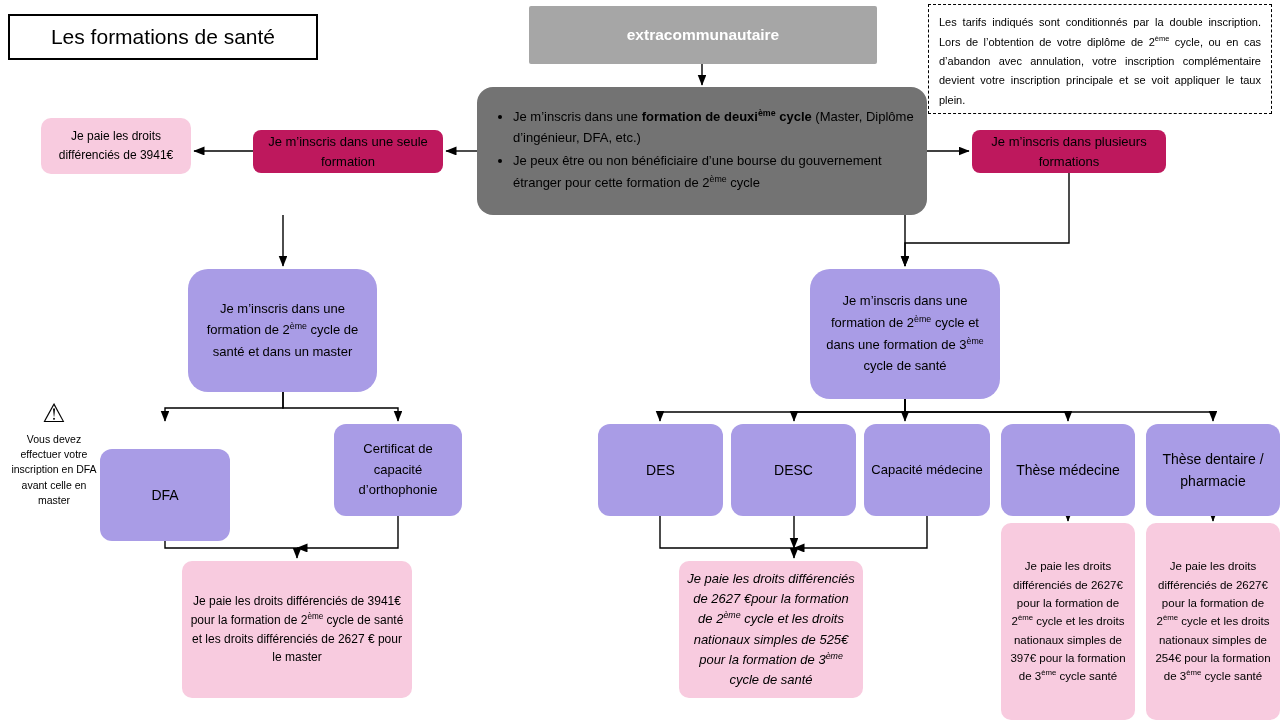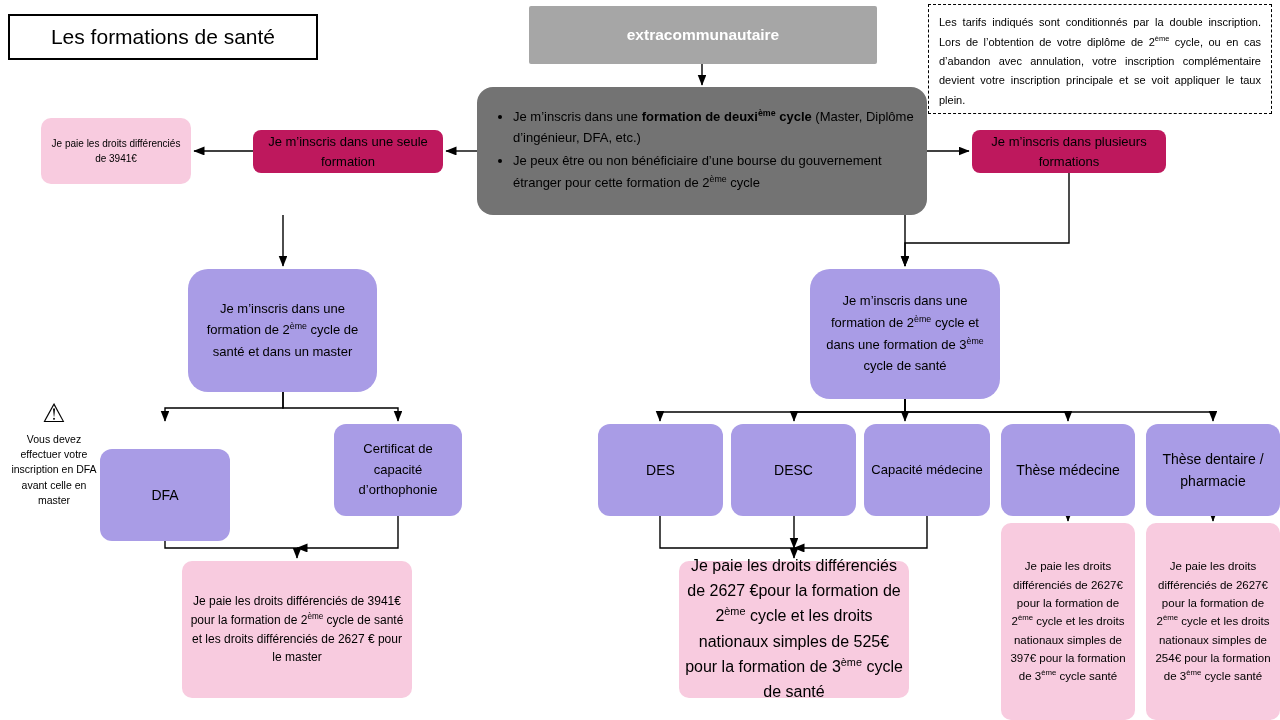"Je paie les droits différenciés de 3941€" .pink-topleft { font-size: 10px -> 12px; height: 66px -> 56px }
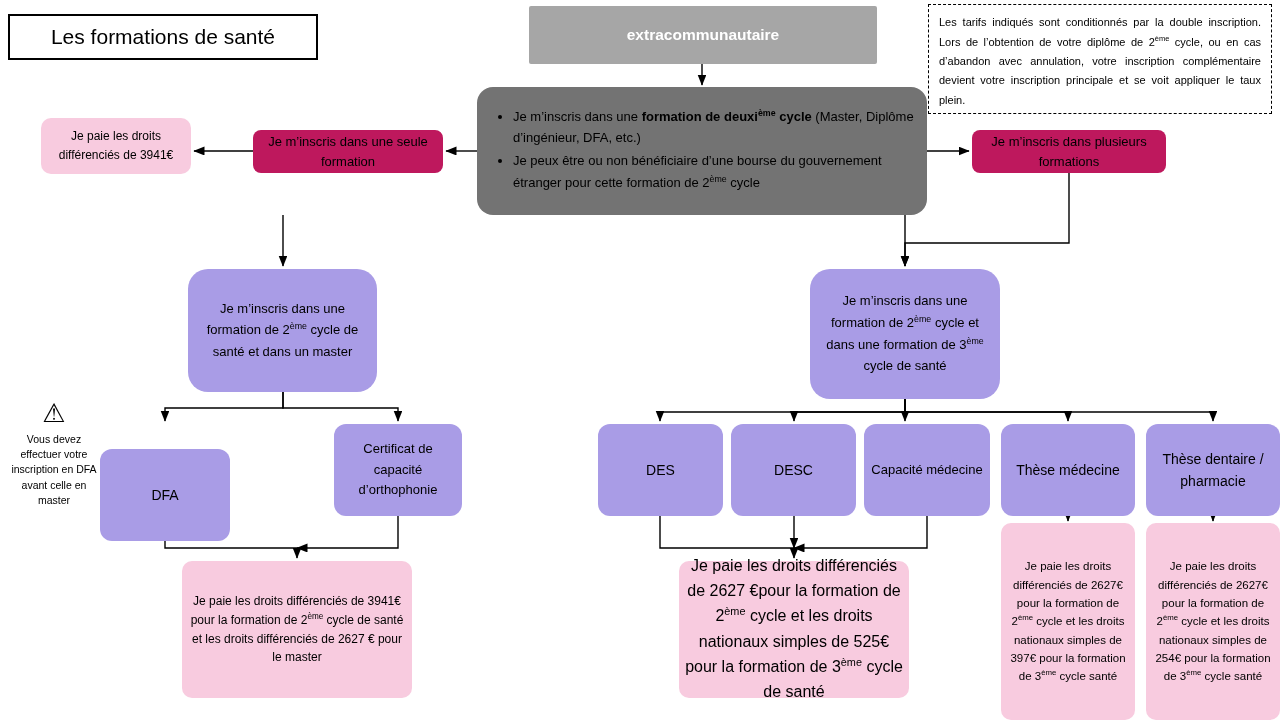"Je paie les droits différenciés de 2627" .pink-bc { font-size: 16px -> 13px; font-style: none -> italic; width: 230px -> 184px }
